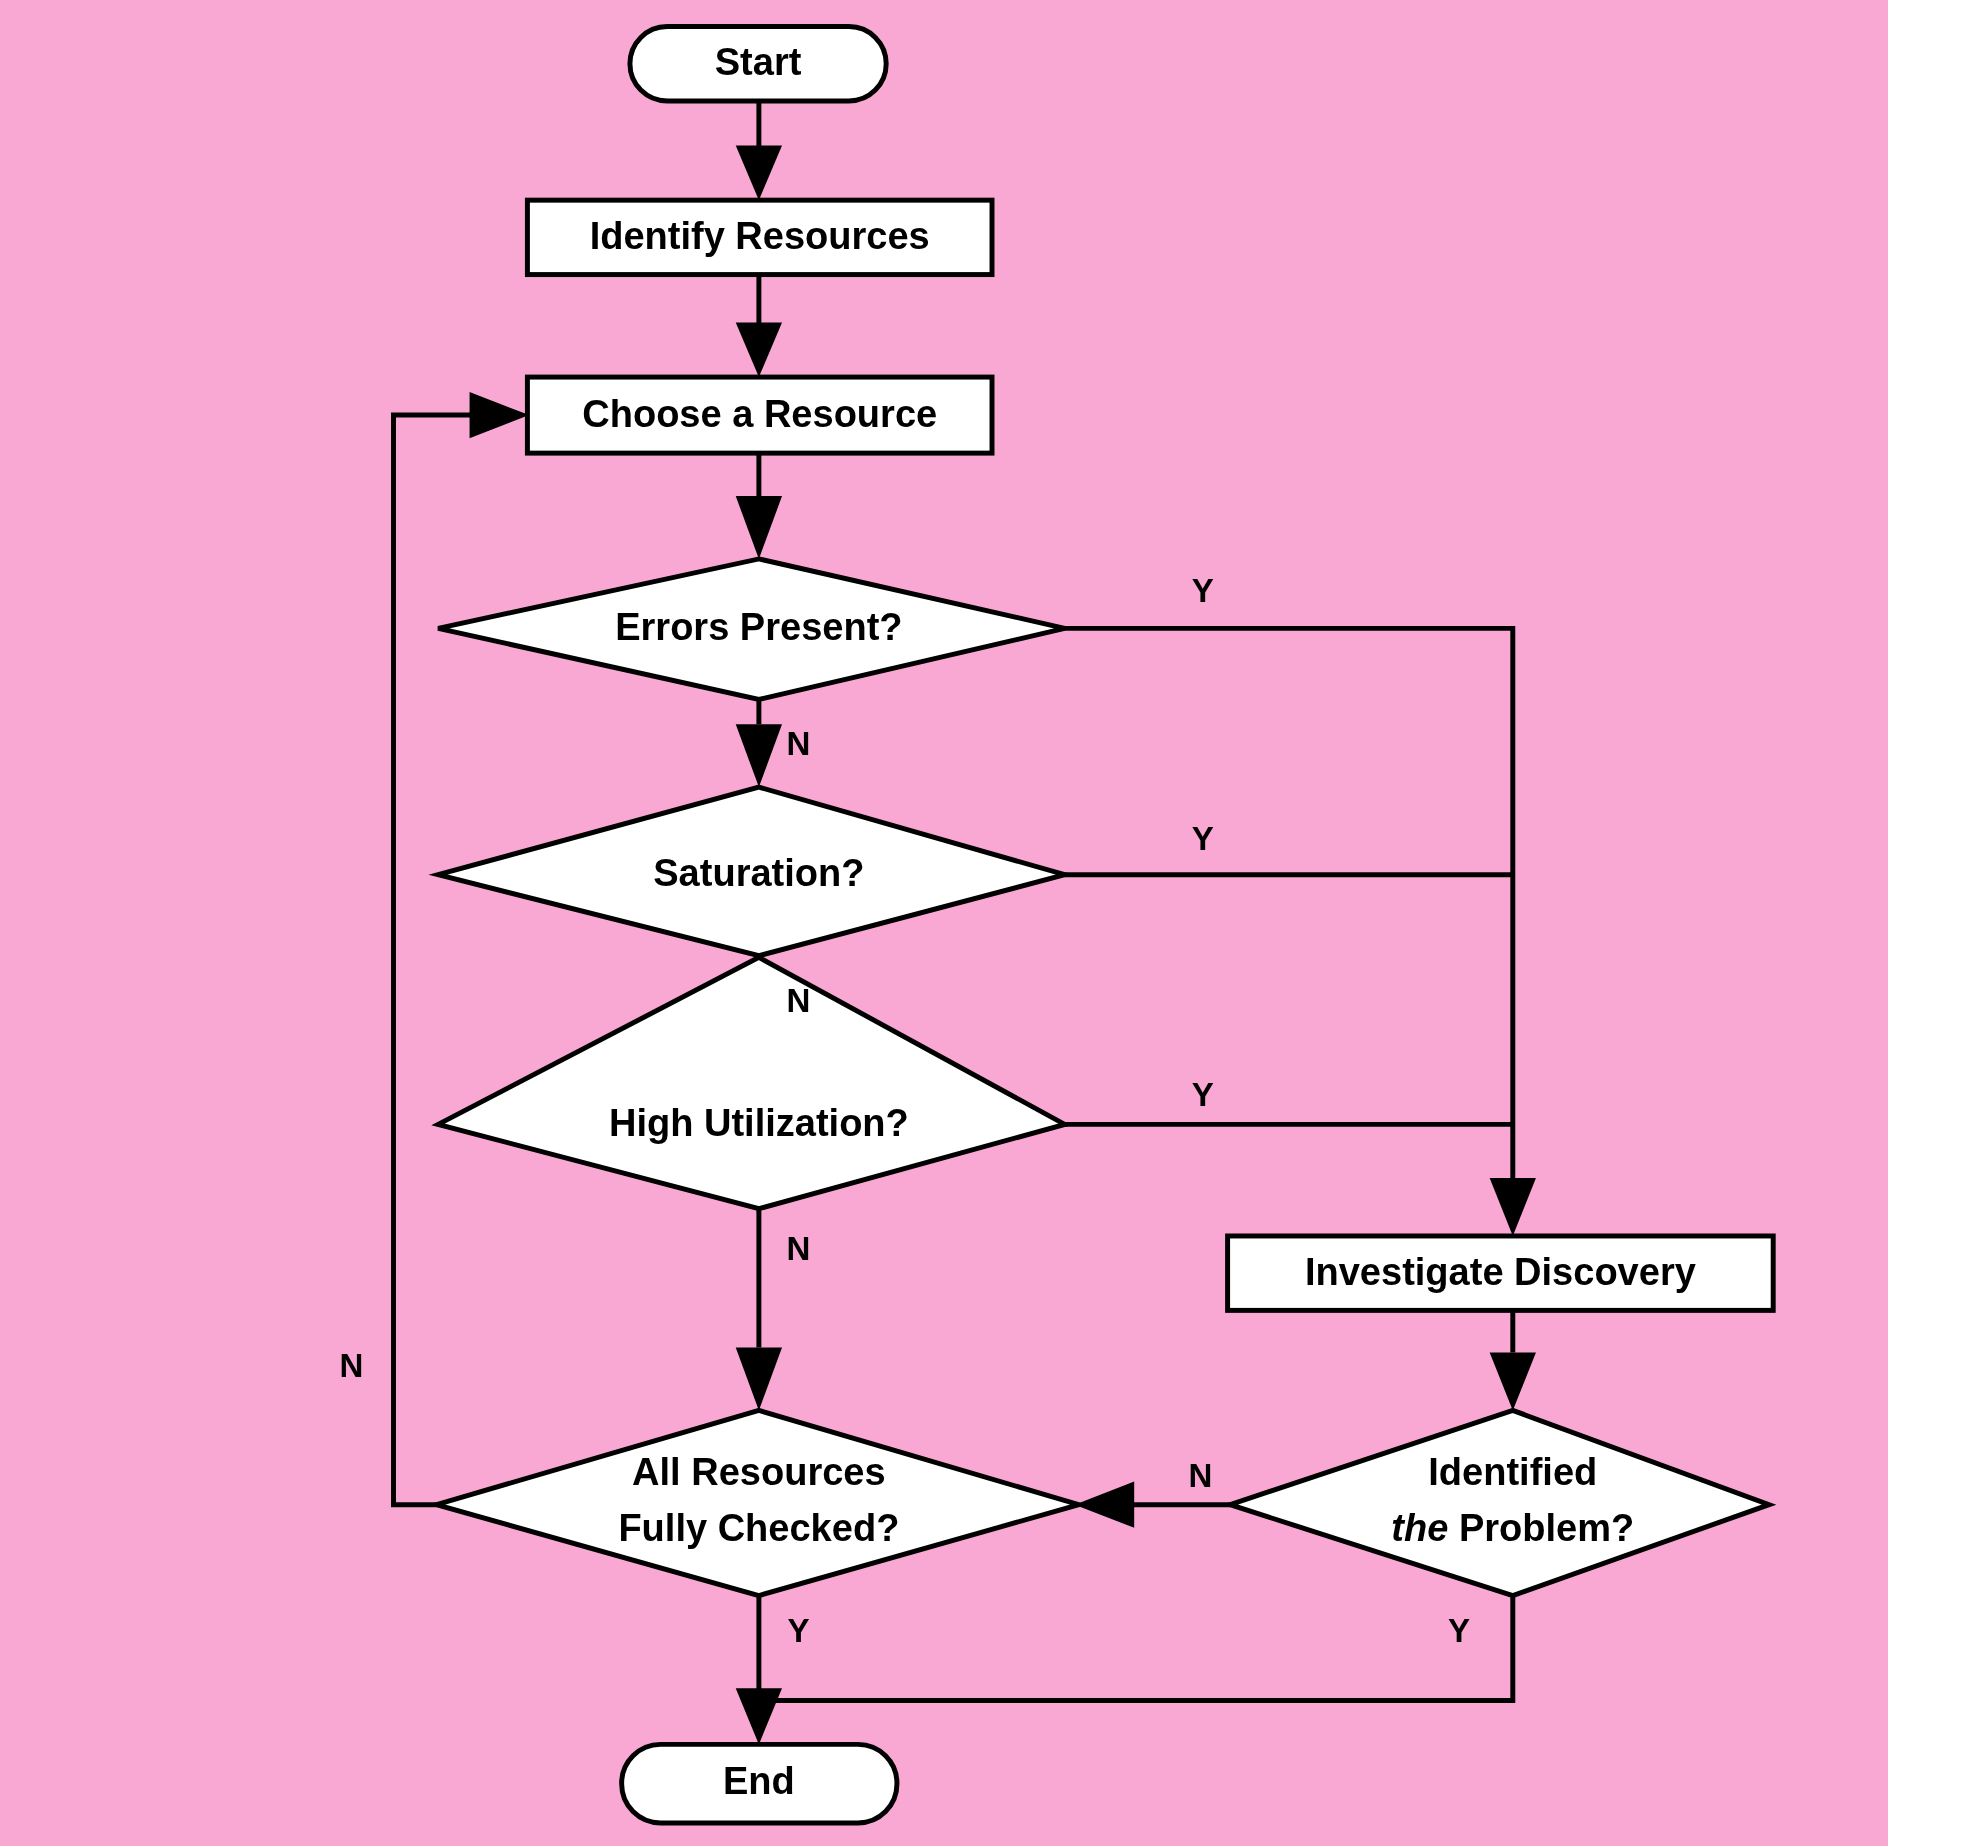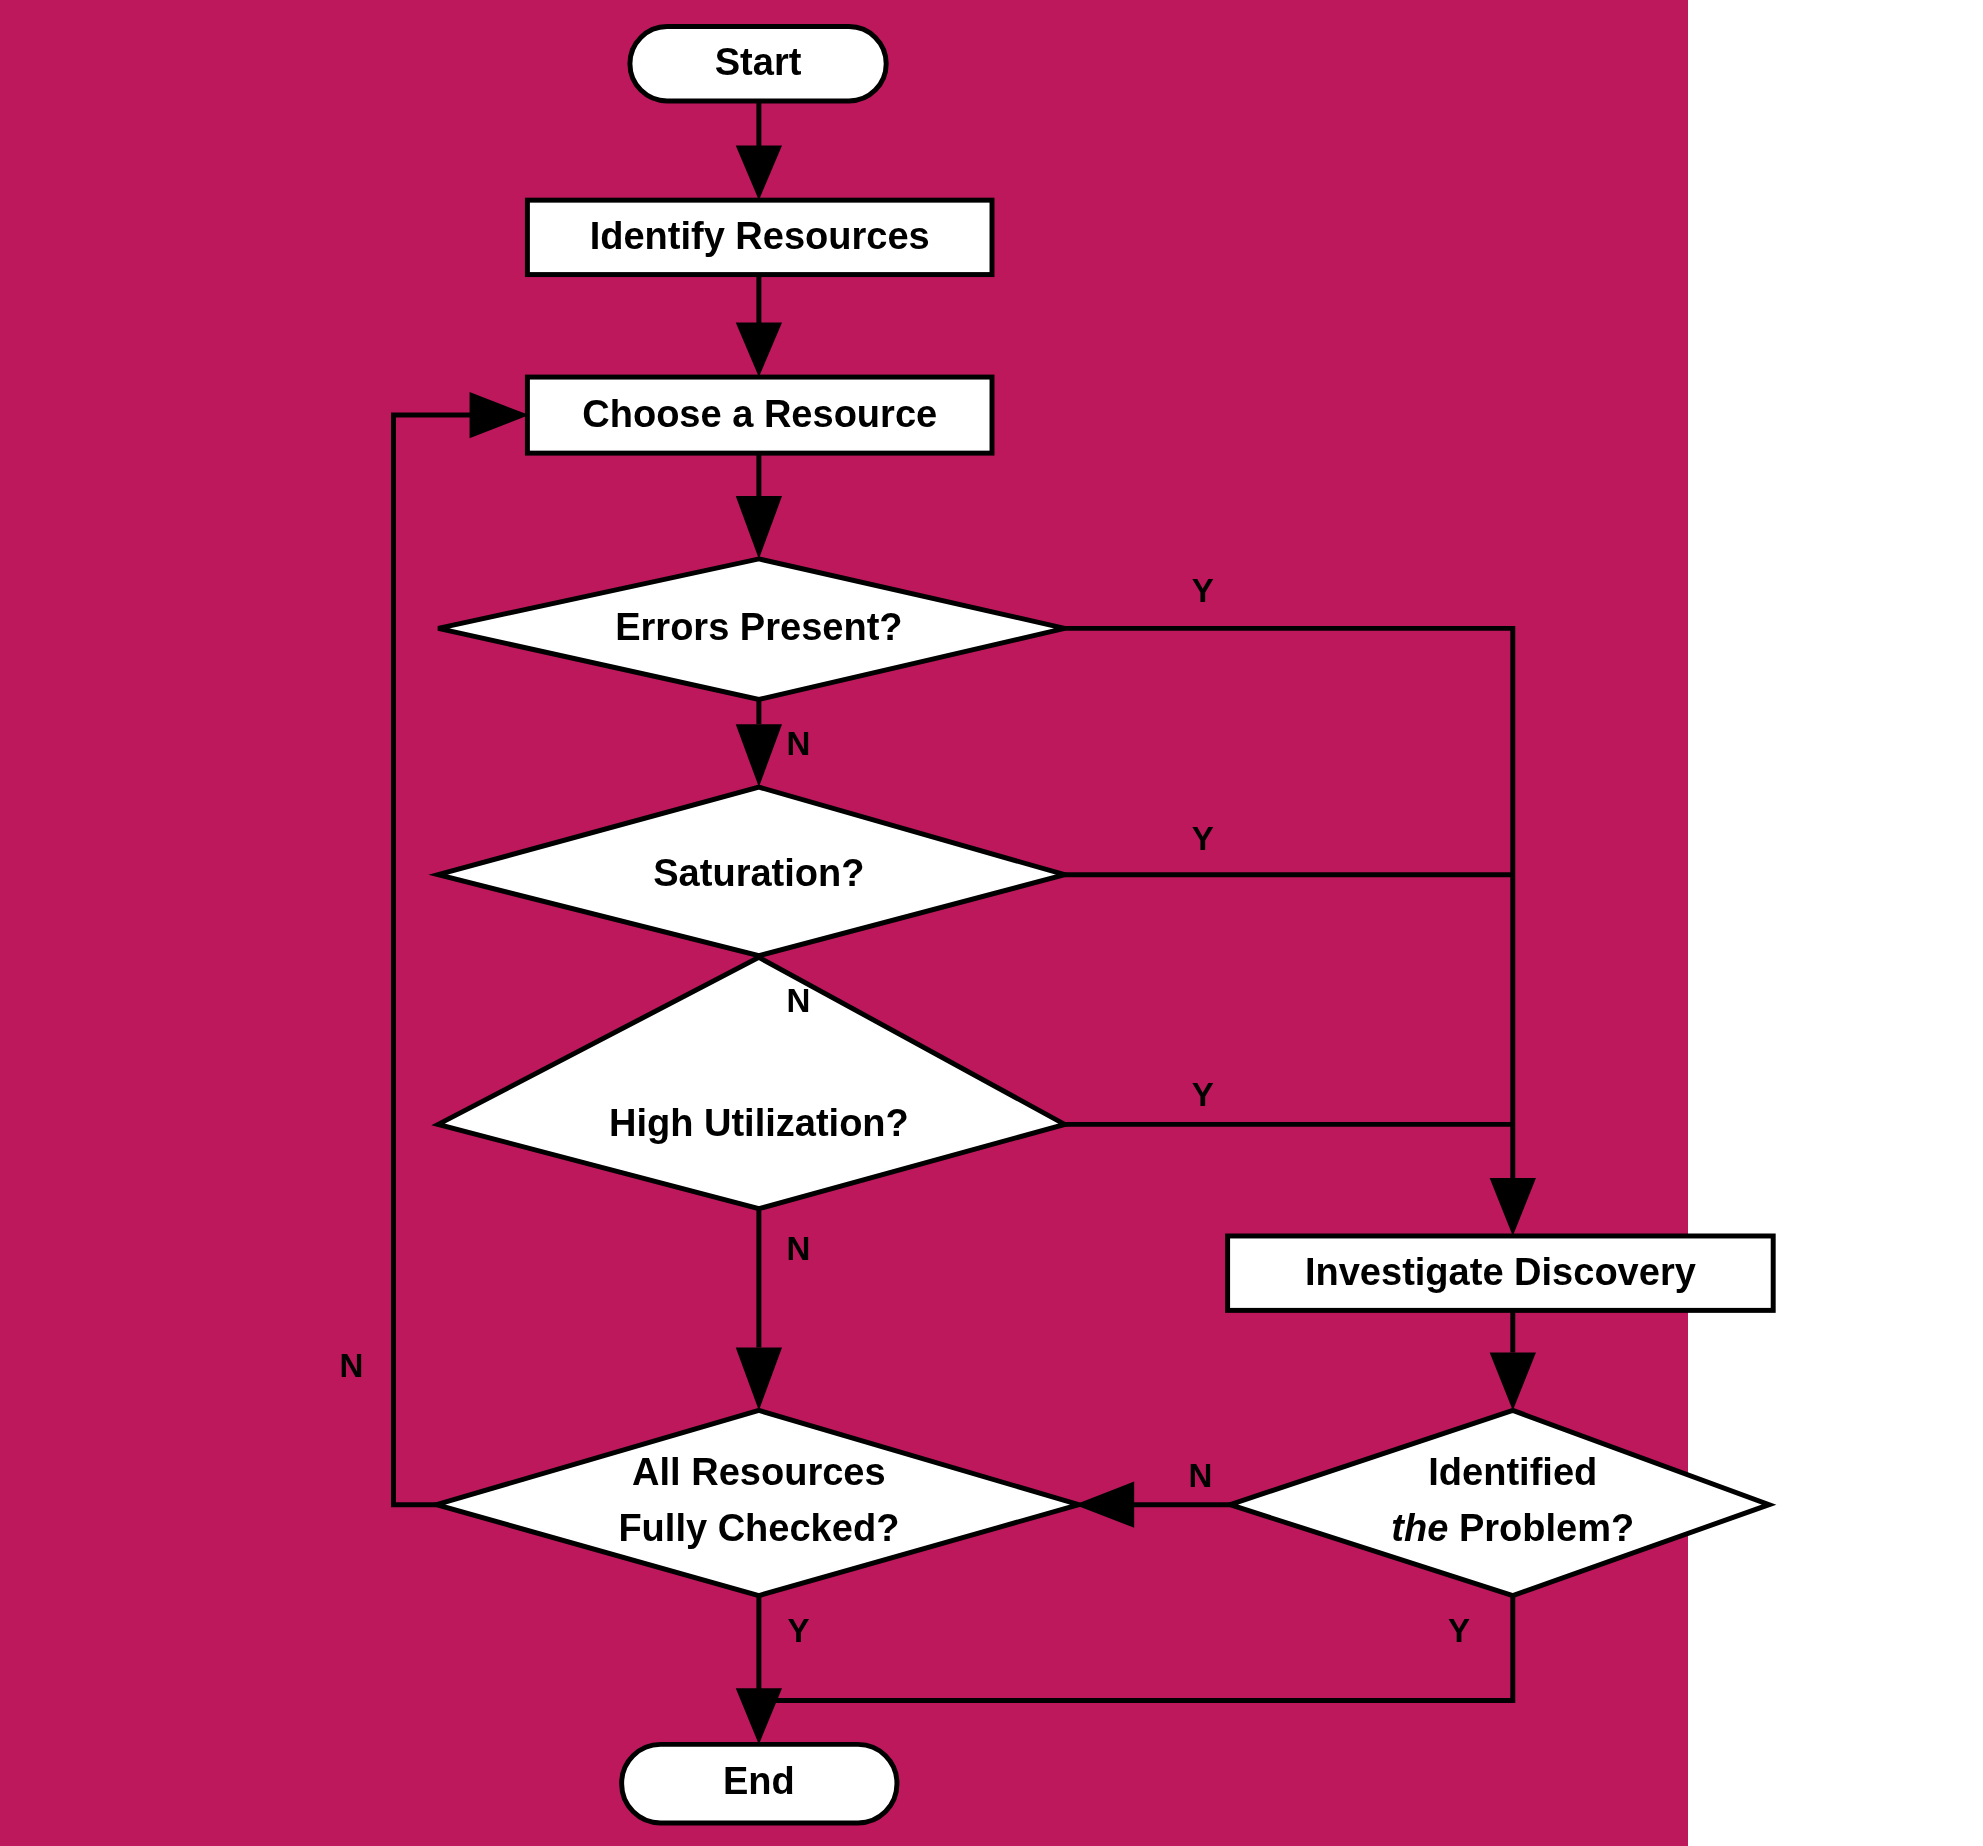"Start" #flowchart-root { background: #be185d -> #f9a8d4; width: 1688px -> 1888px }
